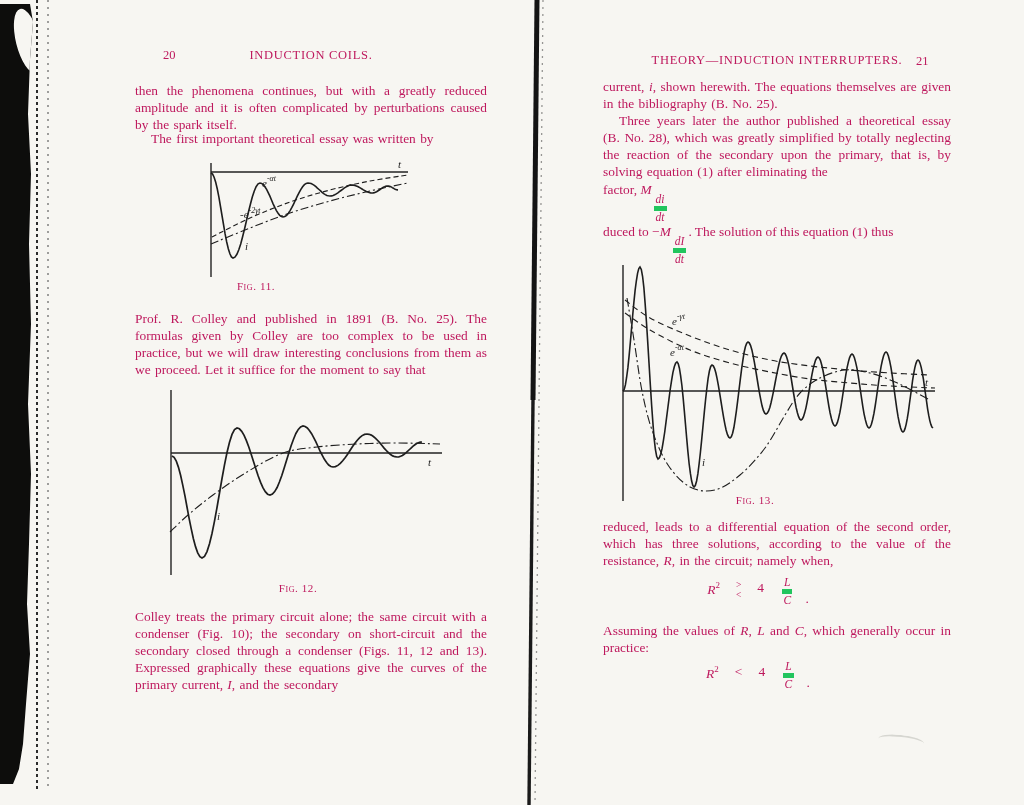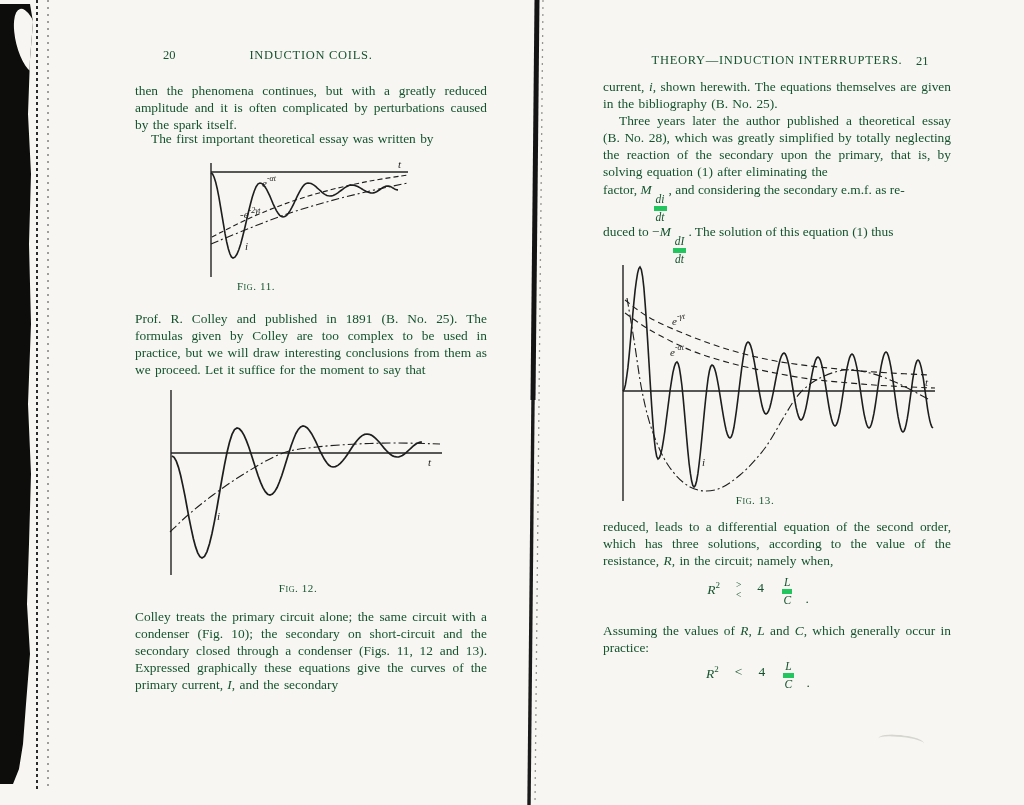"20" .stage { color: #14532d -> #be185d }
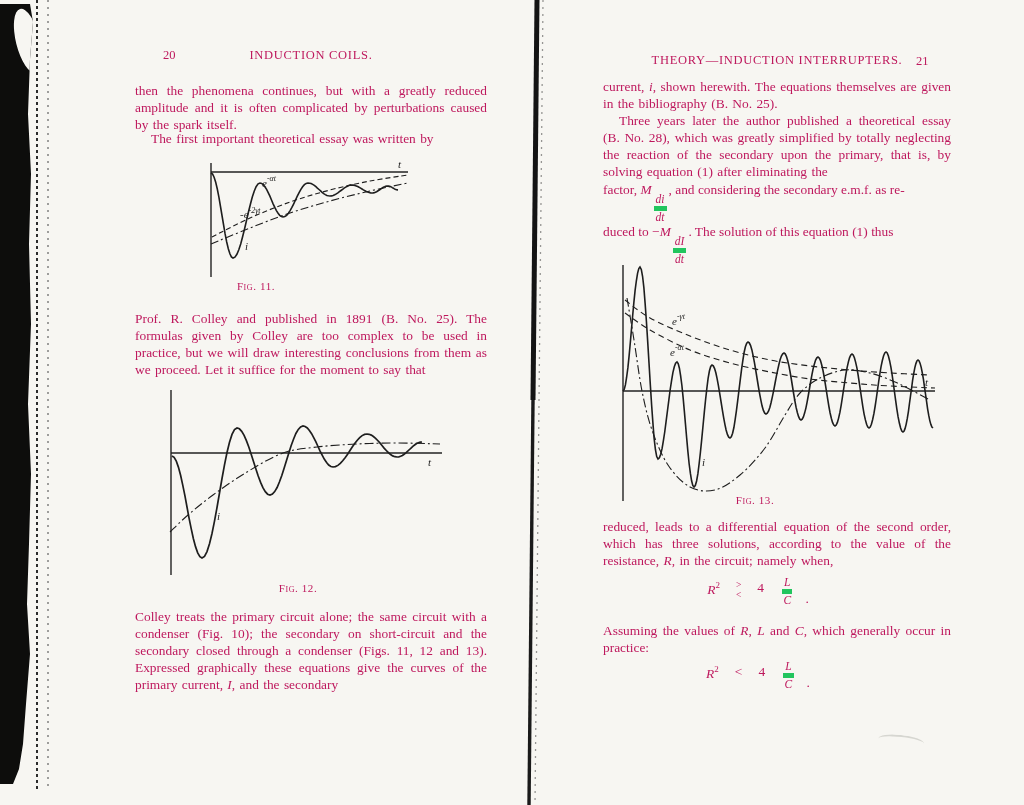", and considering the secondary" span { html: <span>, and considering the secondary e.m.f. as re-</span> -> none }
